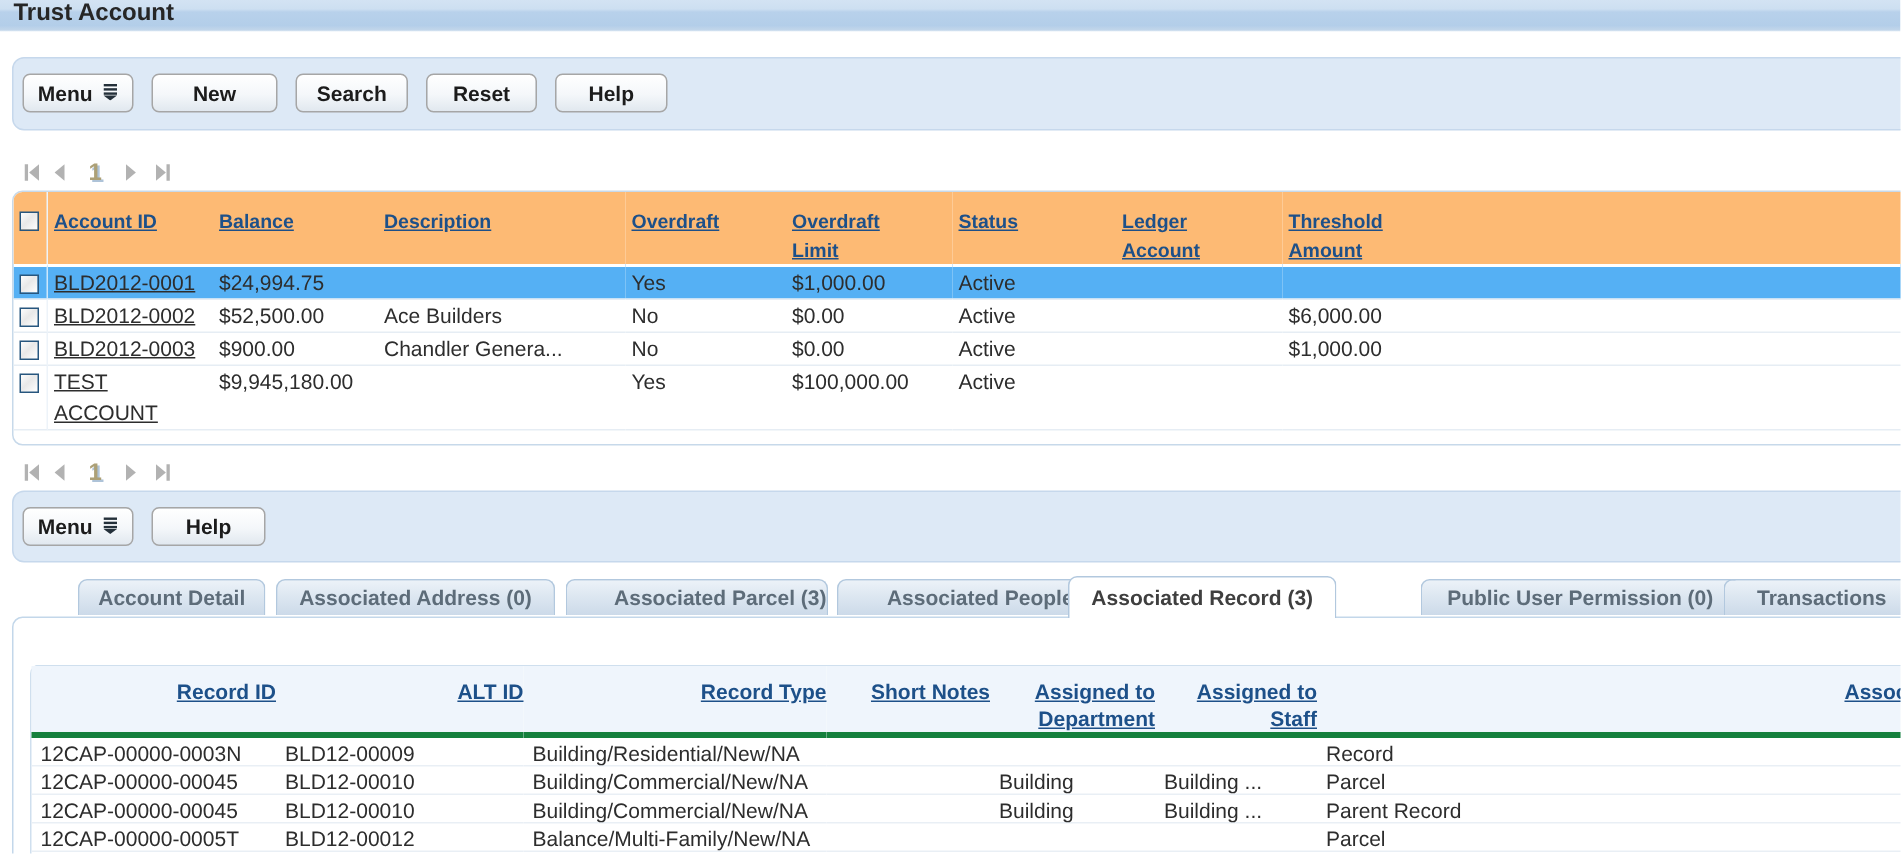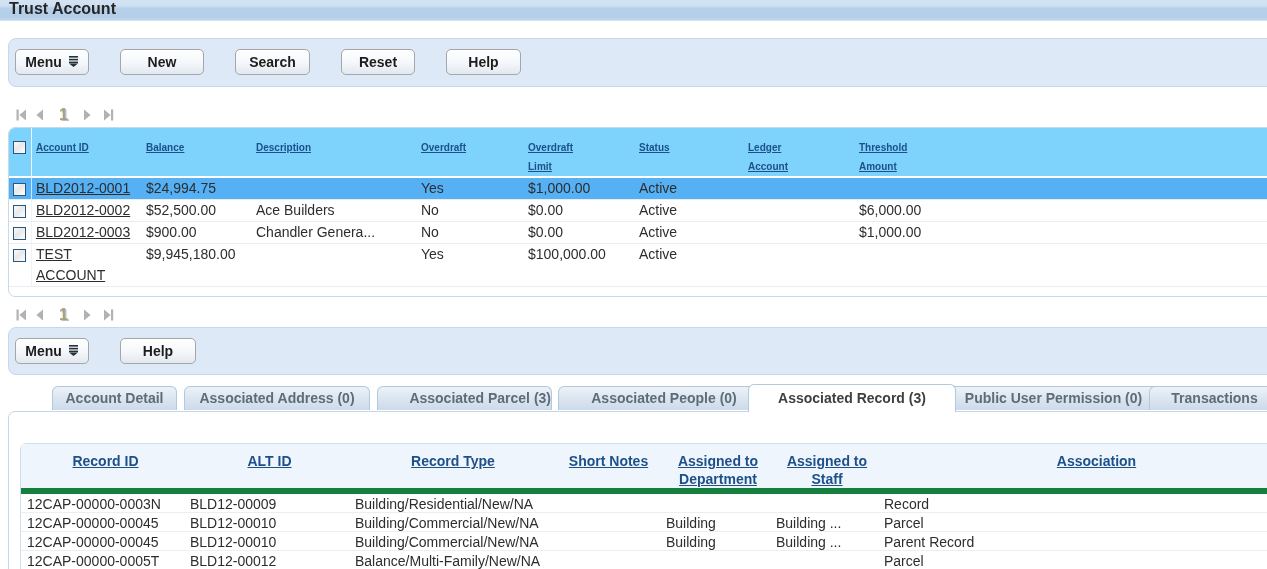"Menu" .btn { margin-right: 31px -> 12px }
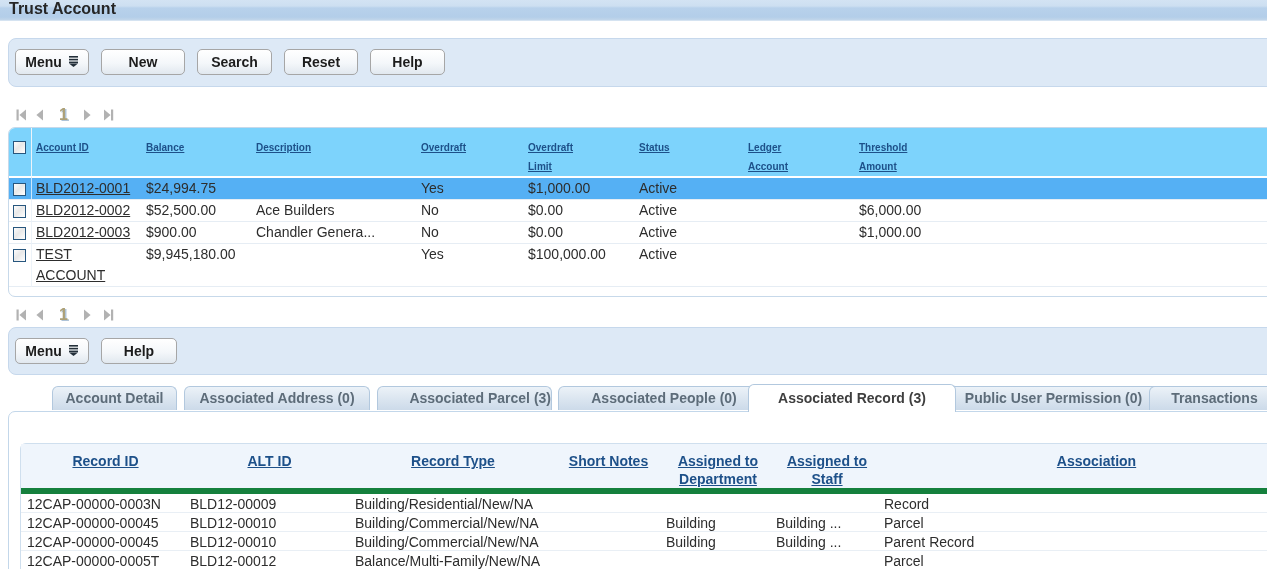"Account ID" .grid1 th { background: #7dd3fc -> #fdba74; font-size: 10px -> 13px }
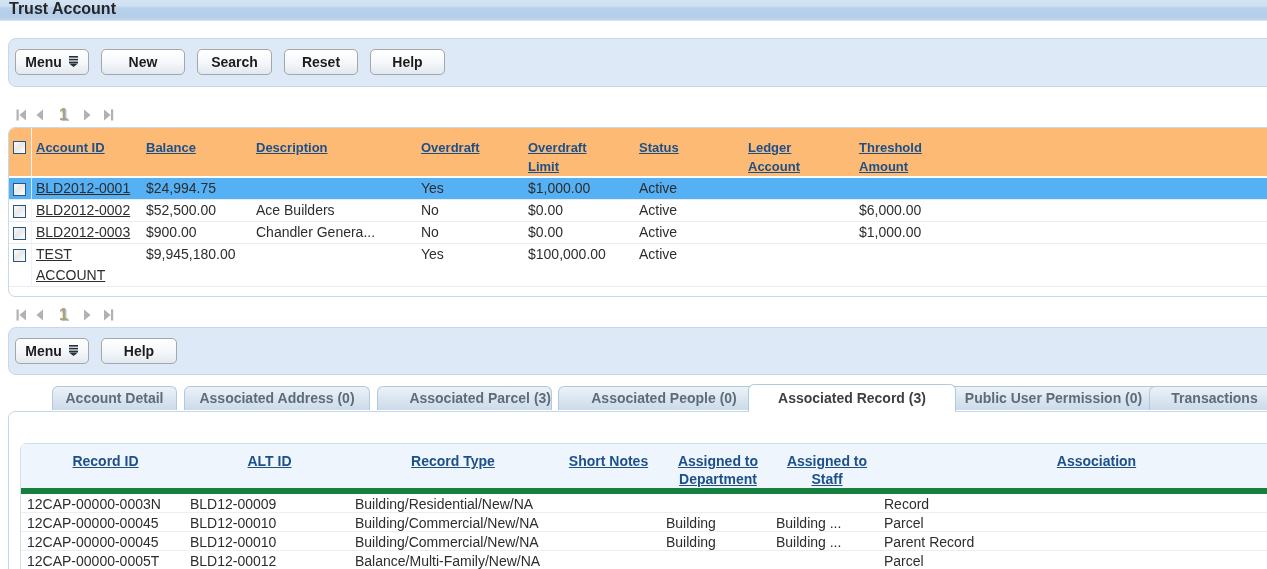"Associated Record (3)" div.tab { left: 696px -> 660px; width: 208px -> 179px }
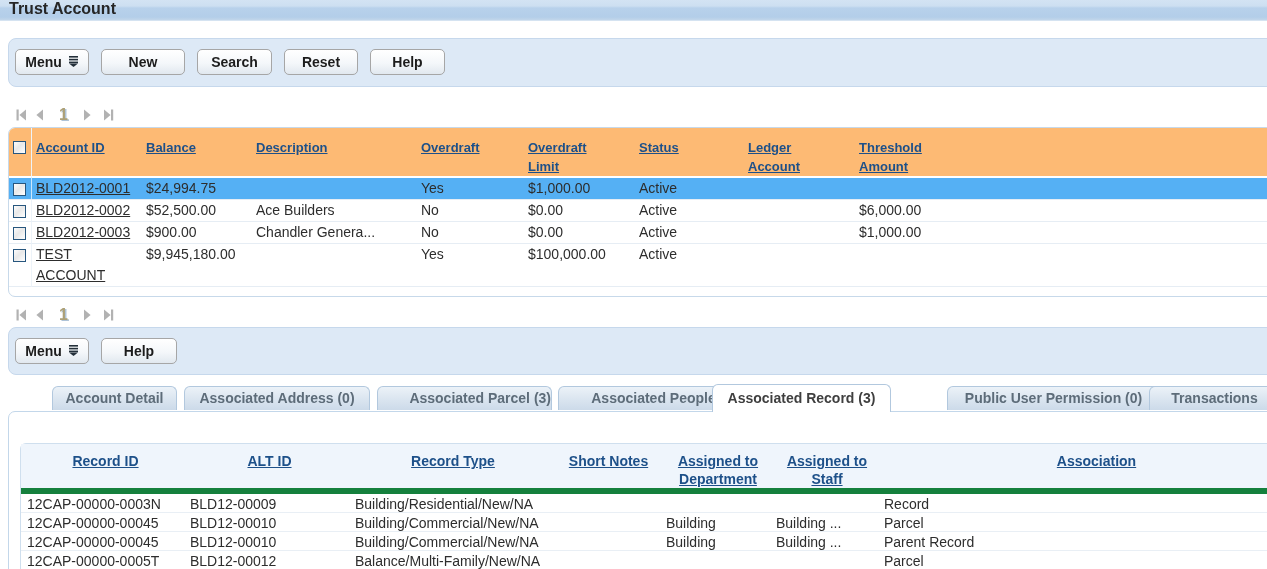"Record ID" .grid2 th { border-bottom: 6px solid #15803d -> 4px solid #15803d; text-align: center -> right }
